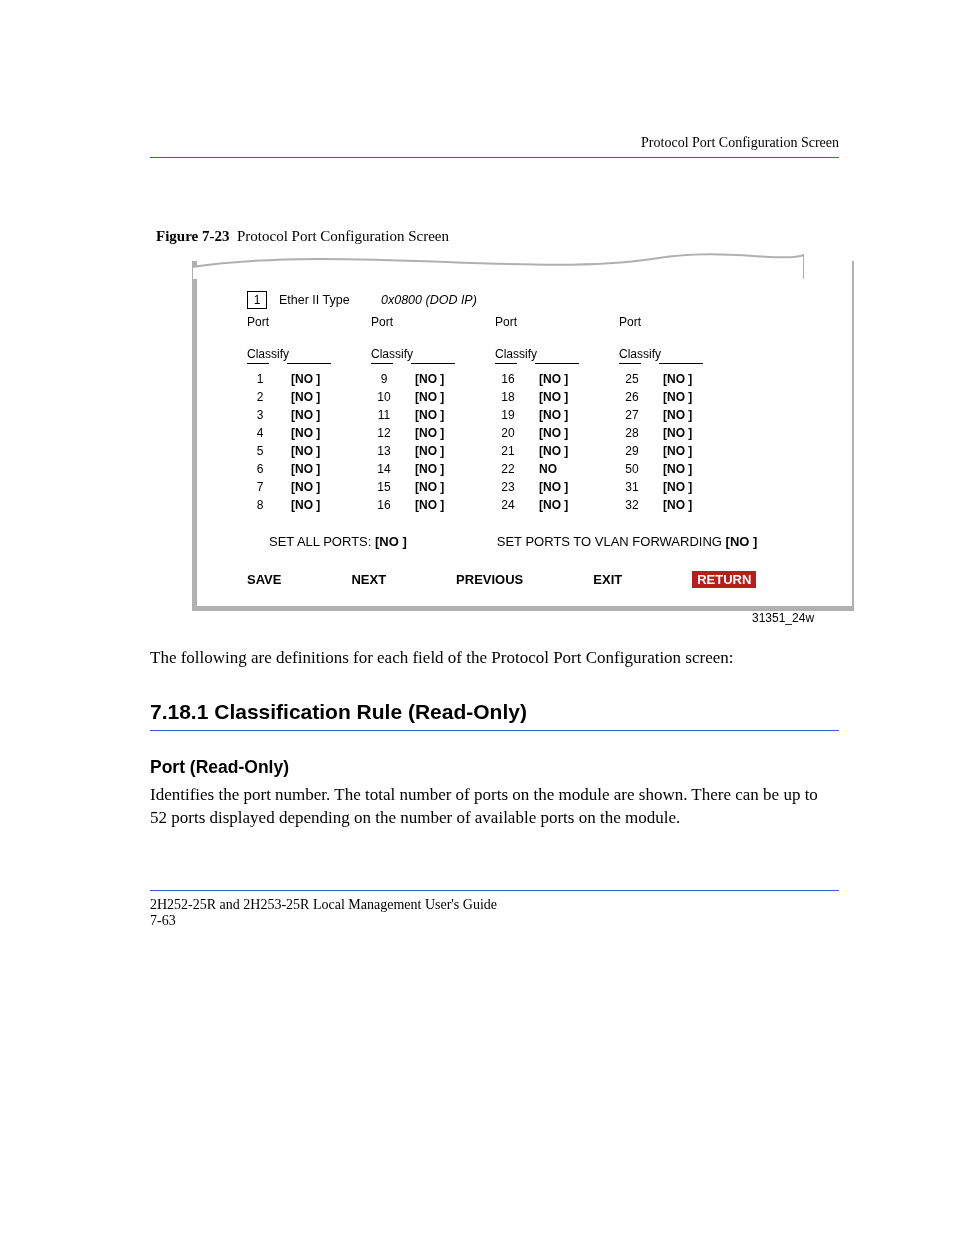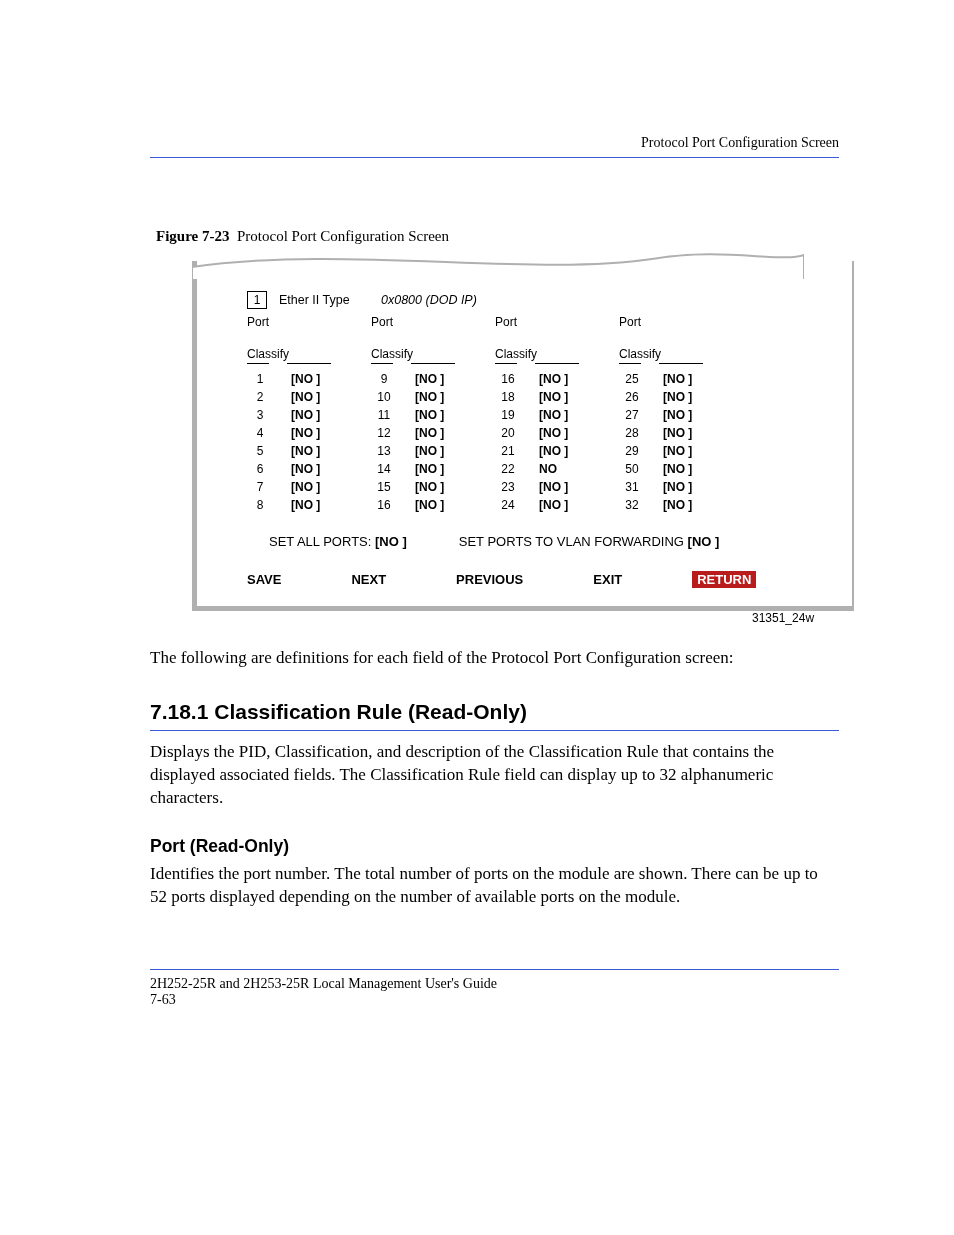"SET ALL PORTS: [NO ]" .set-line { gap: 52px -> 90px }
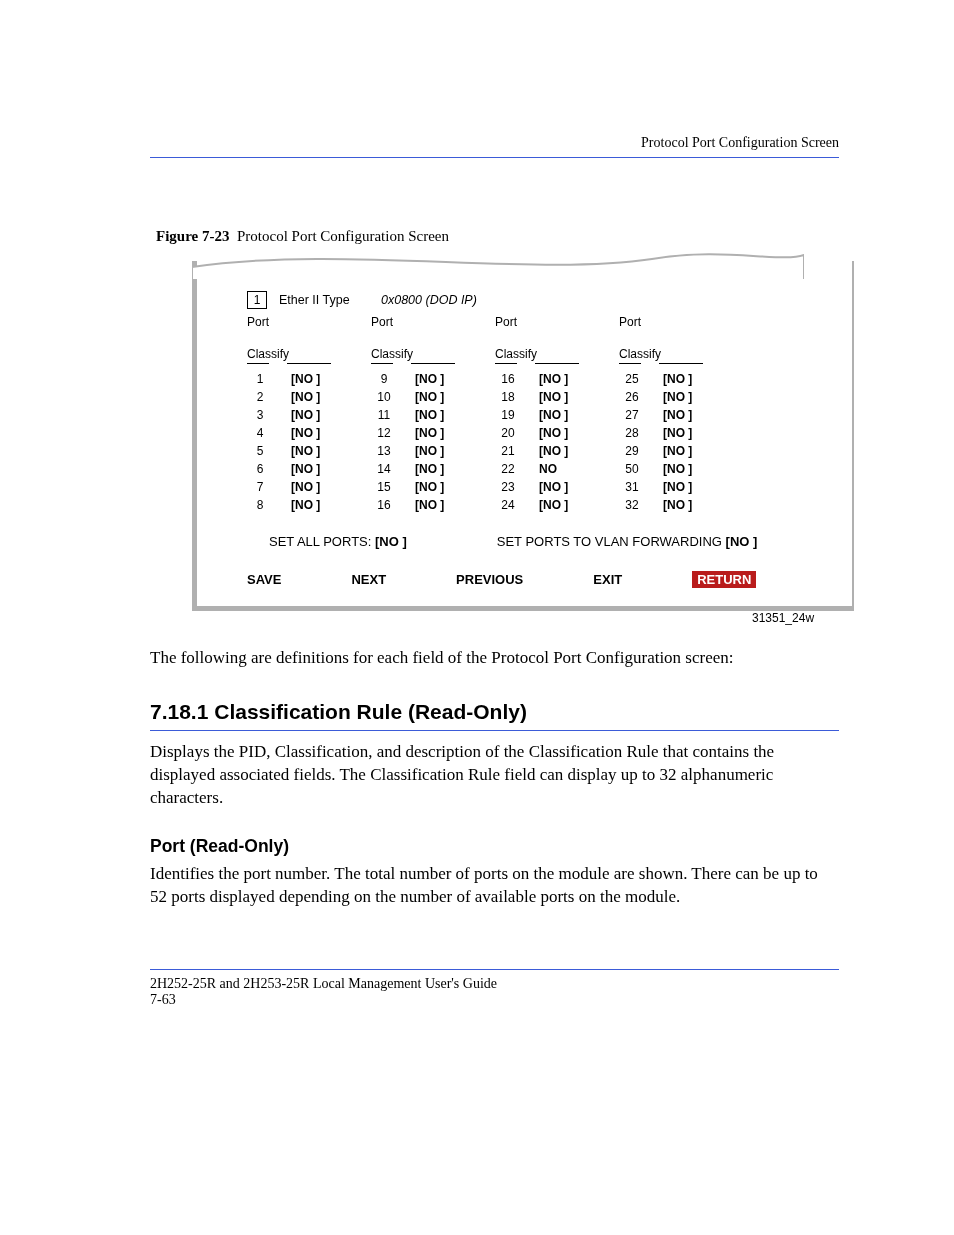"Displays the PID, Classification, and" p.desc { html: <p>Displays the PID, Classification, and description of the Classification Rule that contains the displayed associated fields. The Classification Rule field can display up to 32 alphanumeric characters.</p> -> none }
